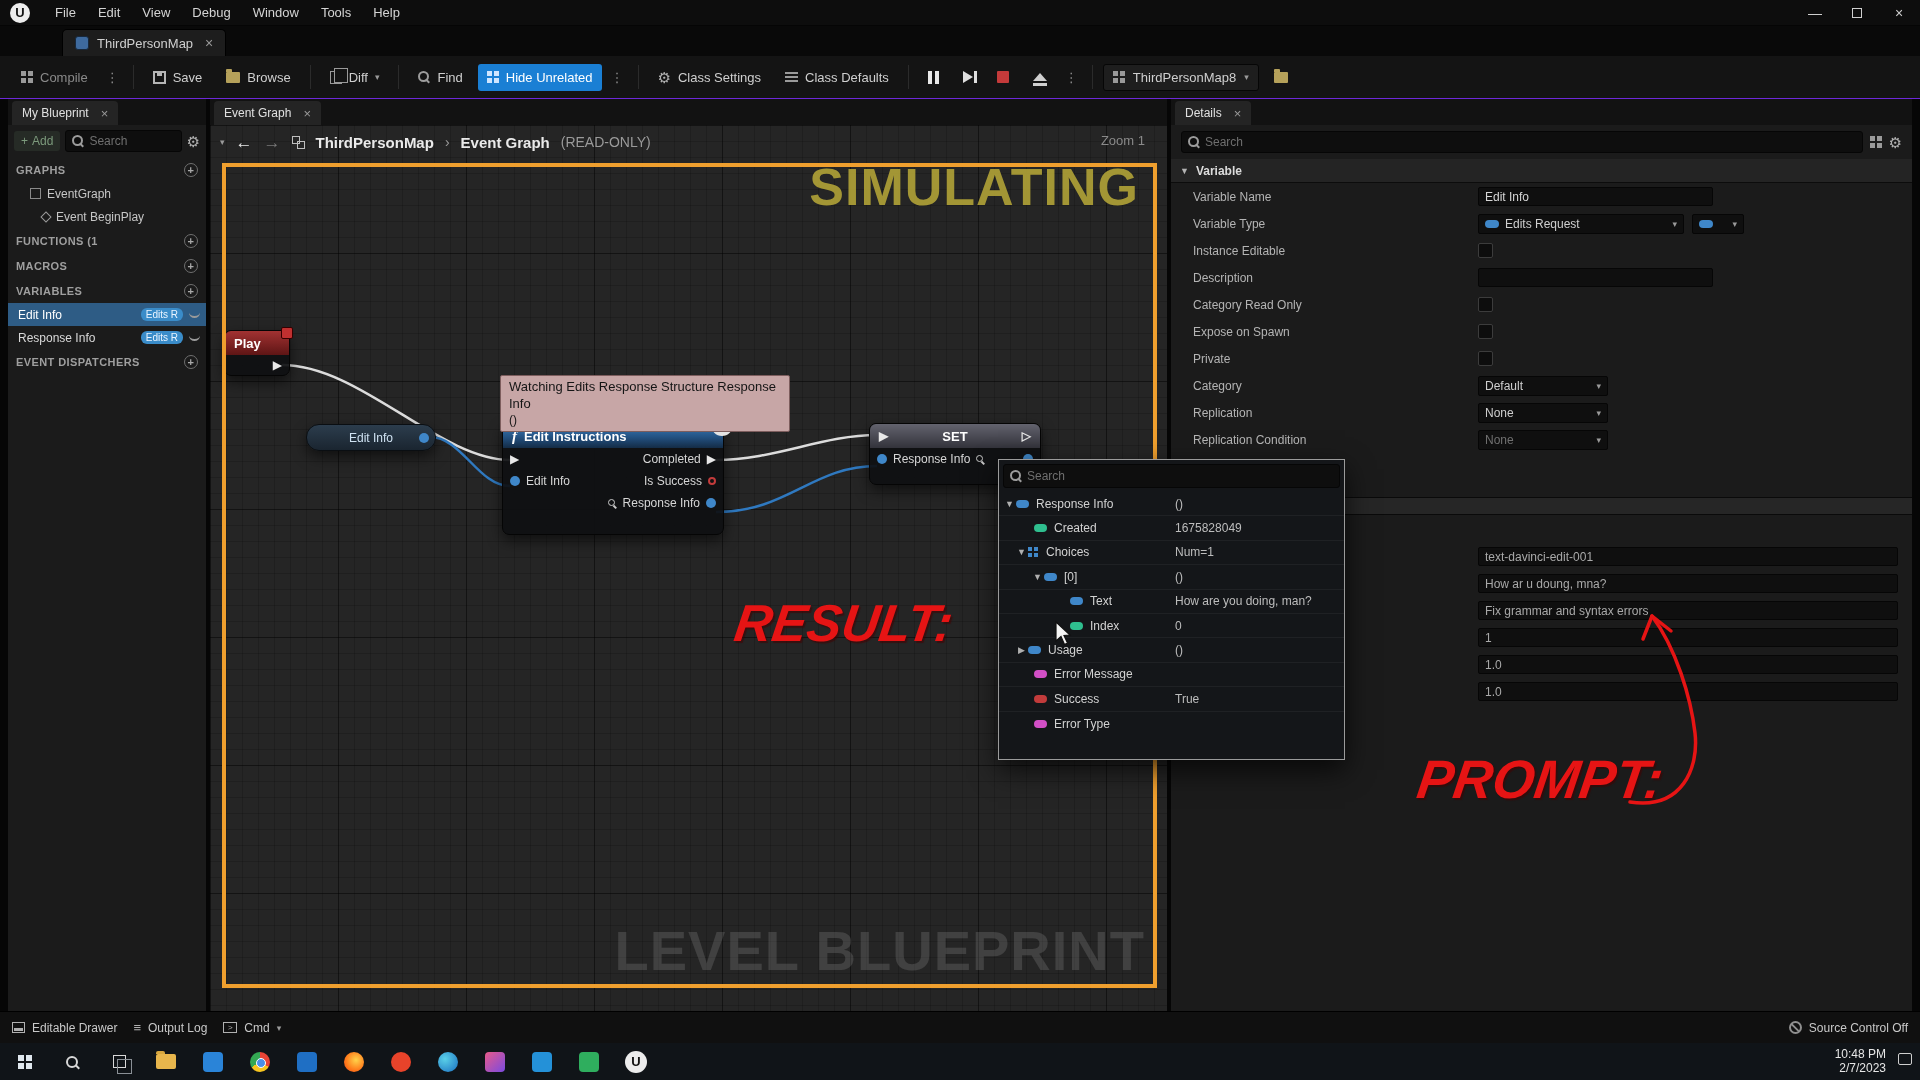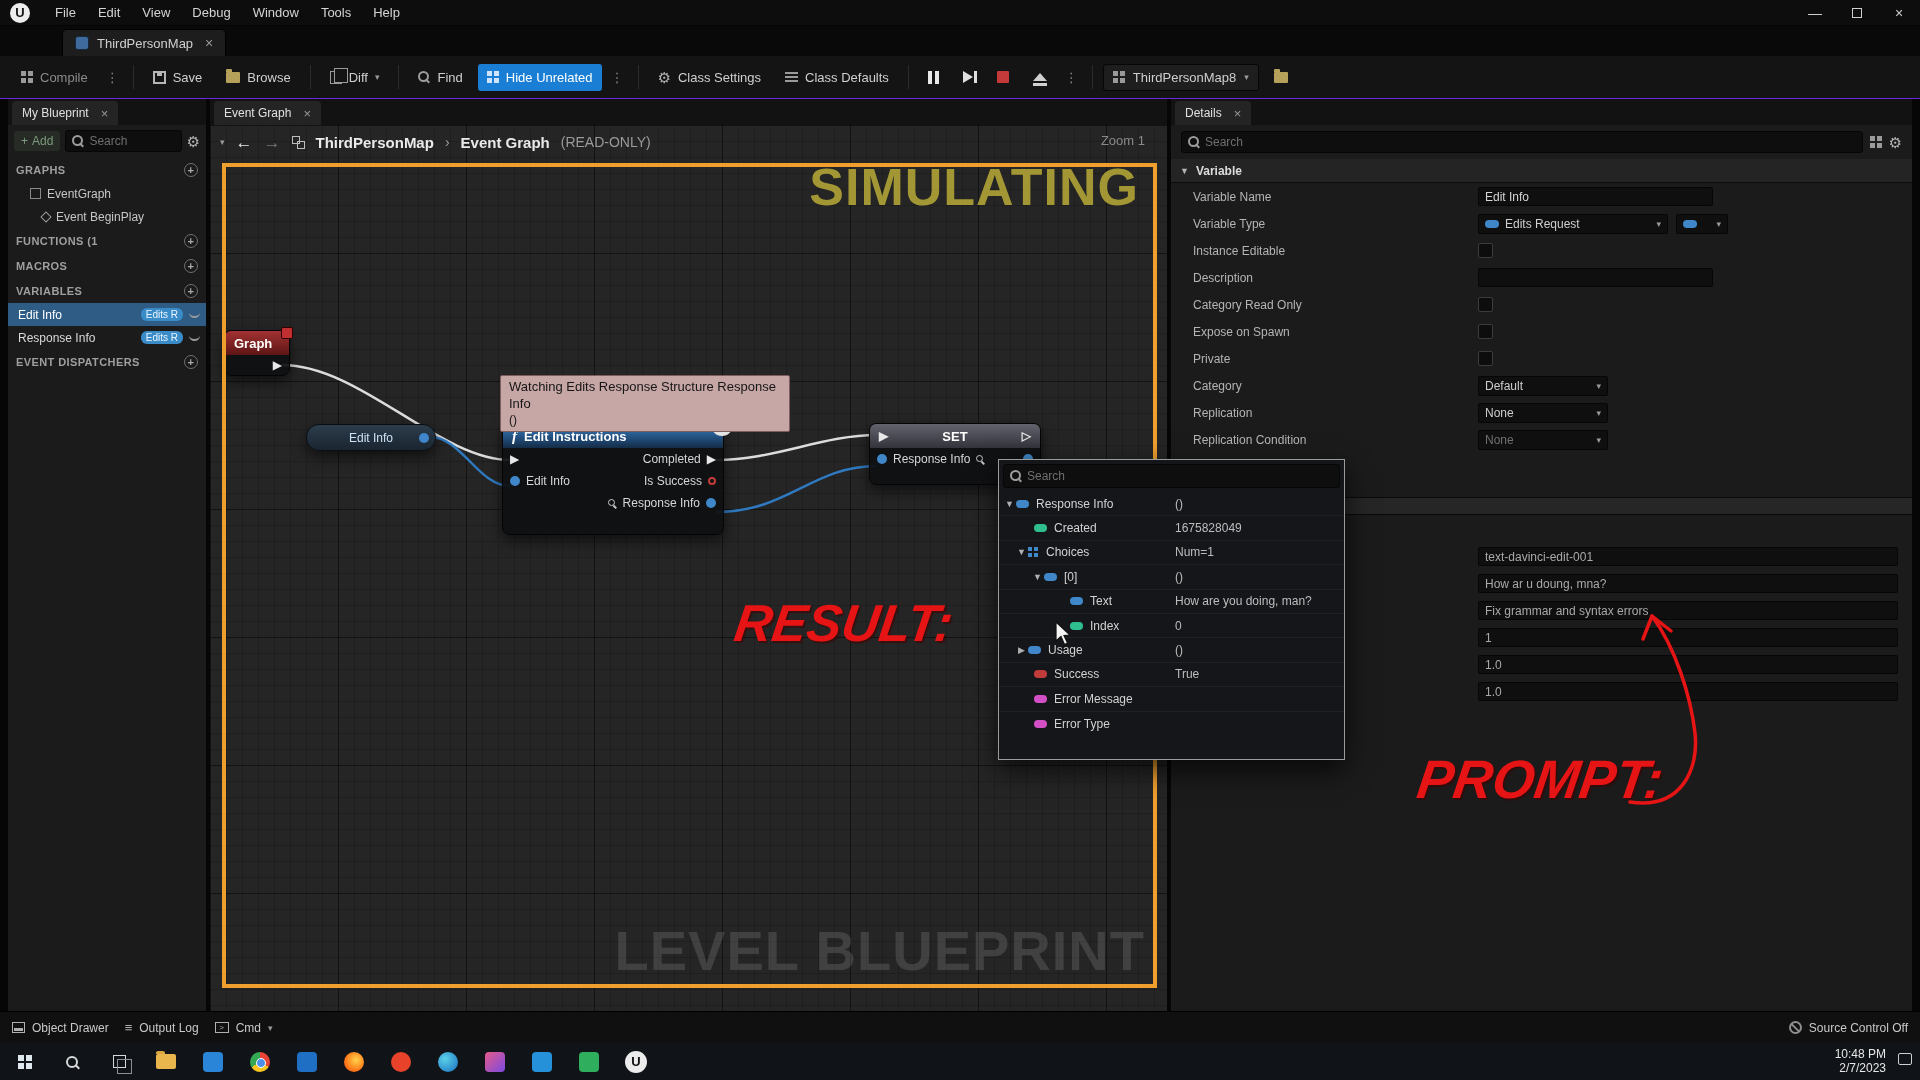"Edits Request" .dropdown.w170 { width: 190px -> 206px }
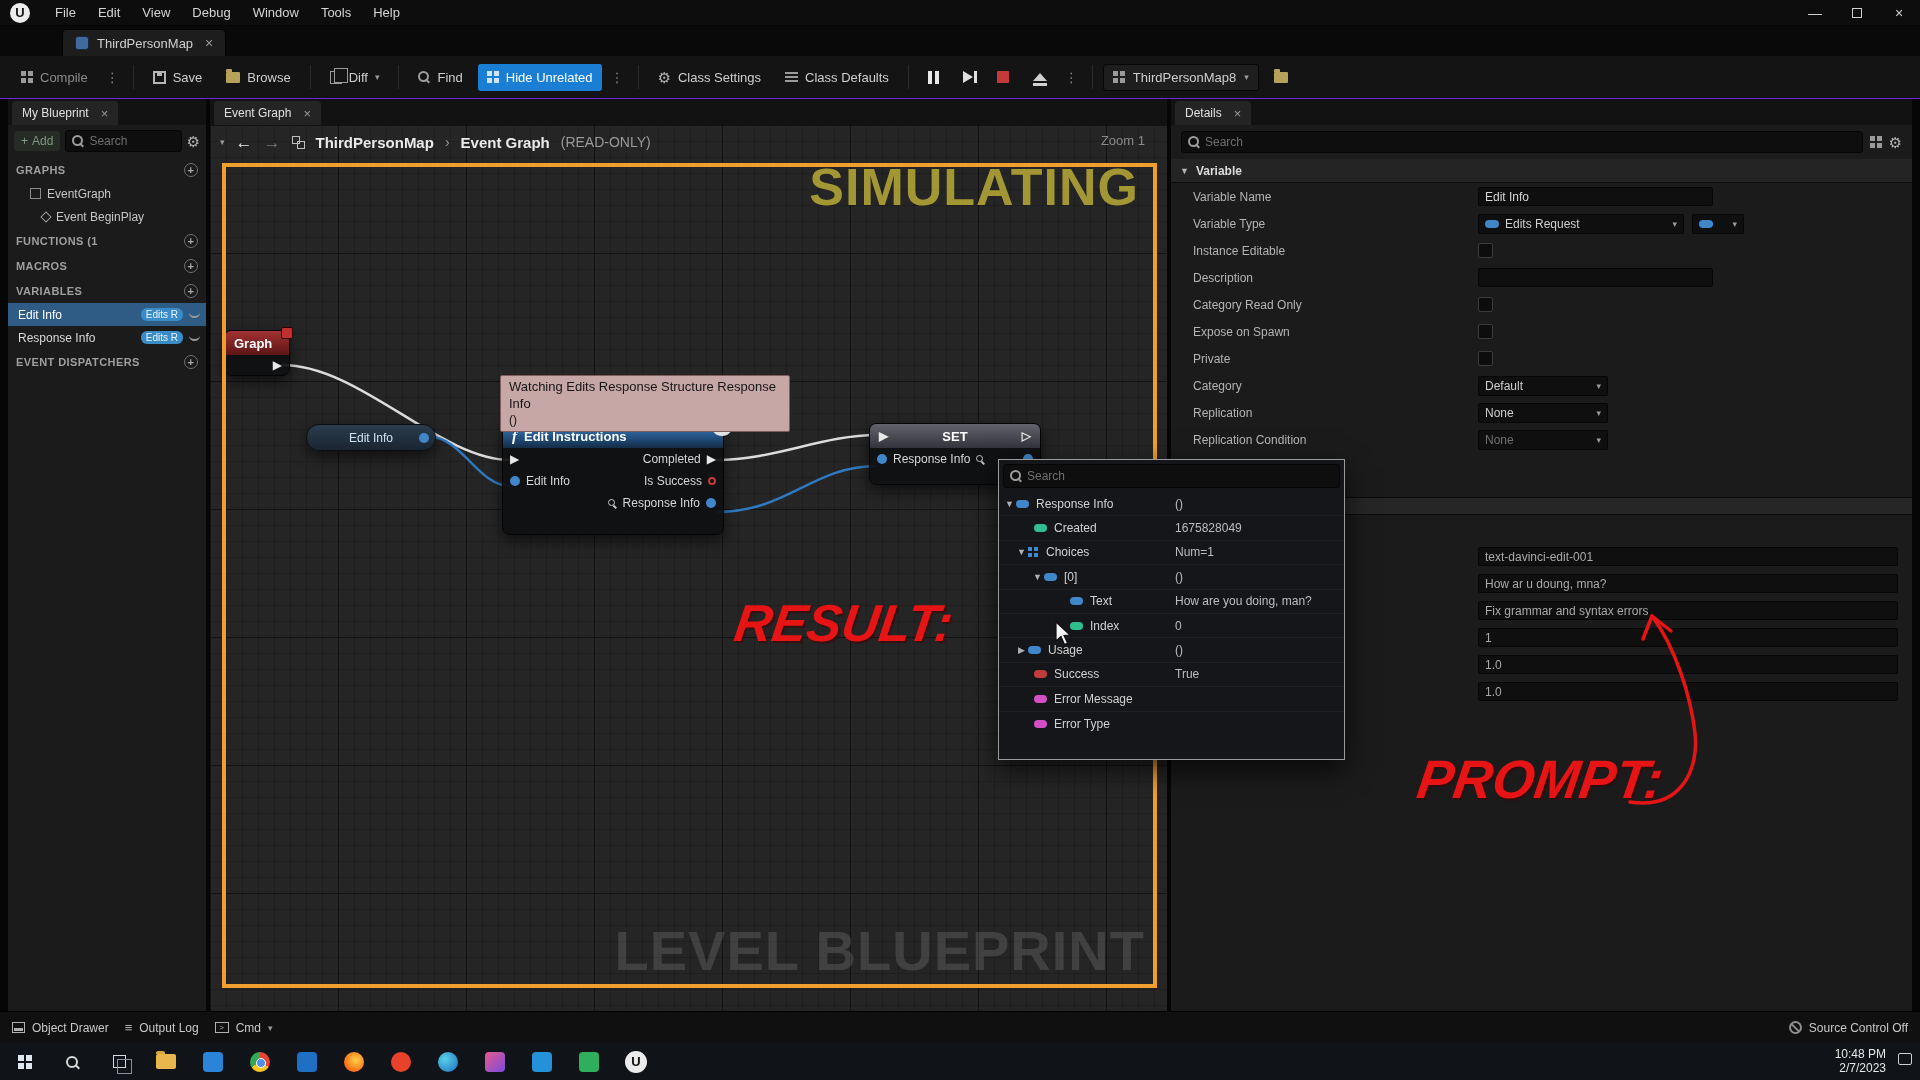"Graph" span { text: Graph -> Play }
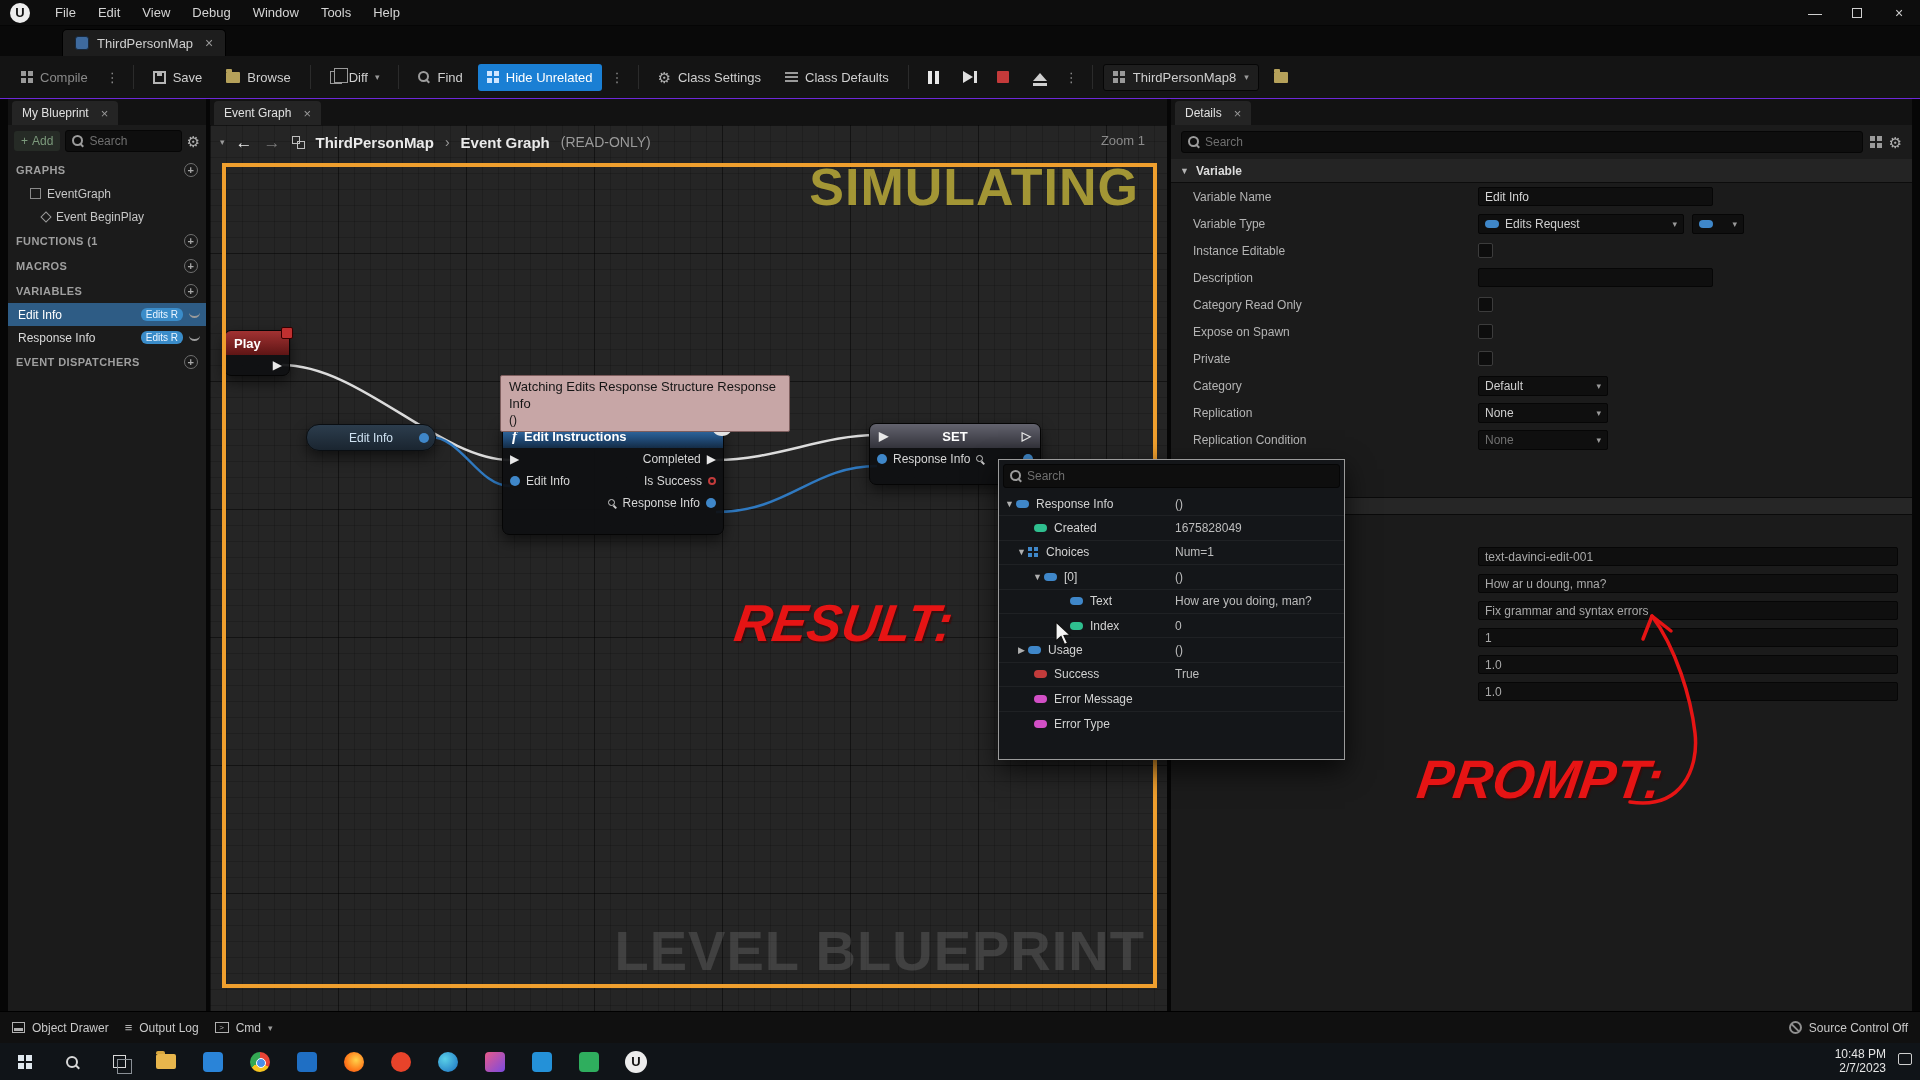"Success" div.wrow { order: before "Error Message" -> after "Error Message" }
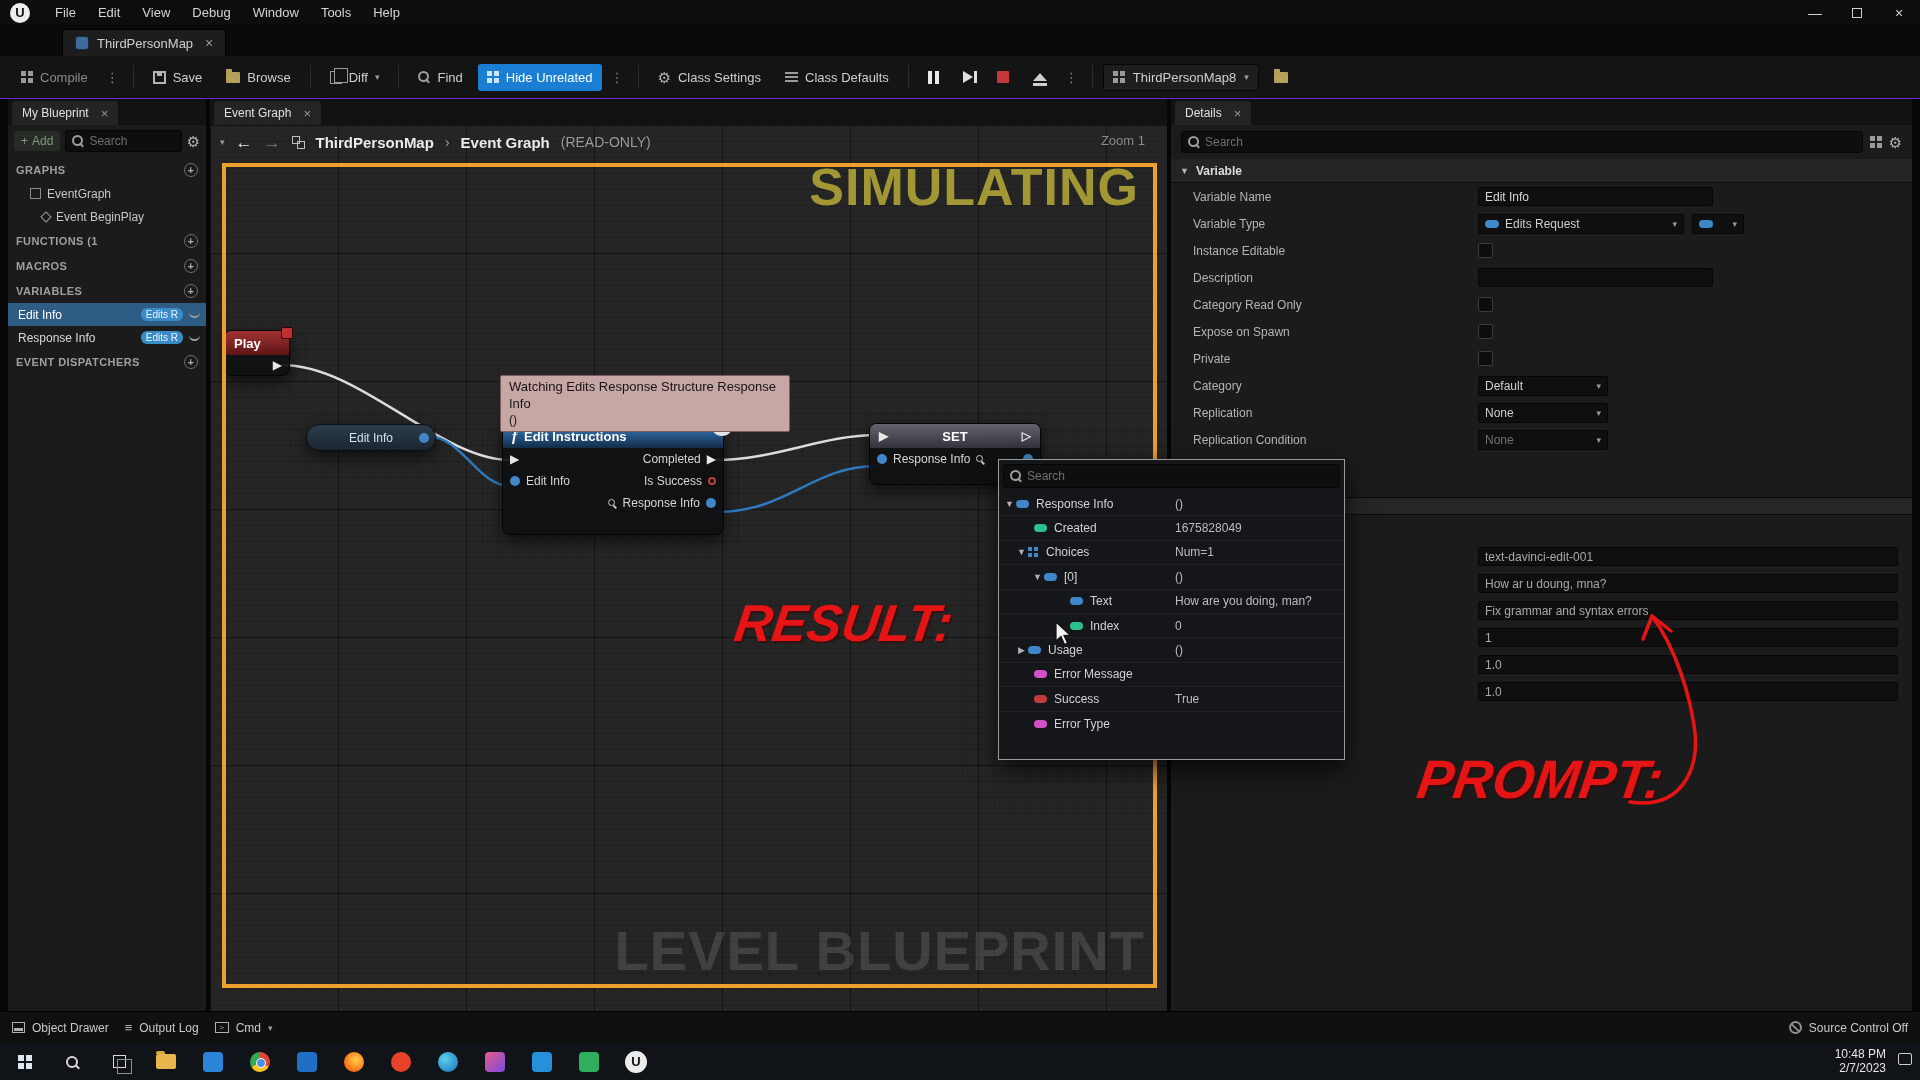"Object Drawer" span { text: Object -> Editable }
